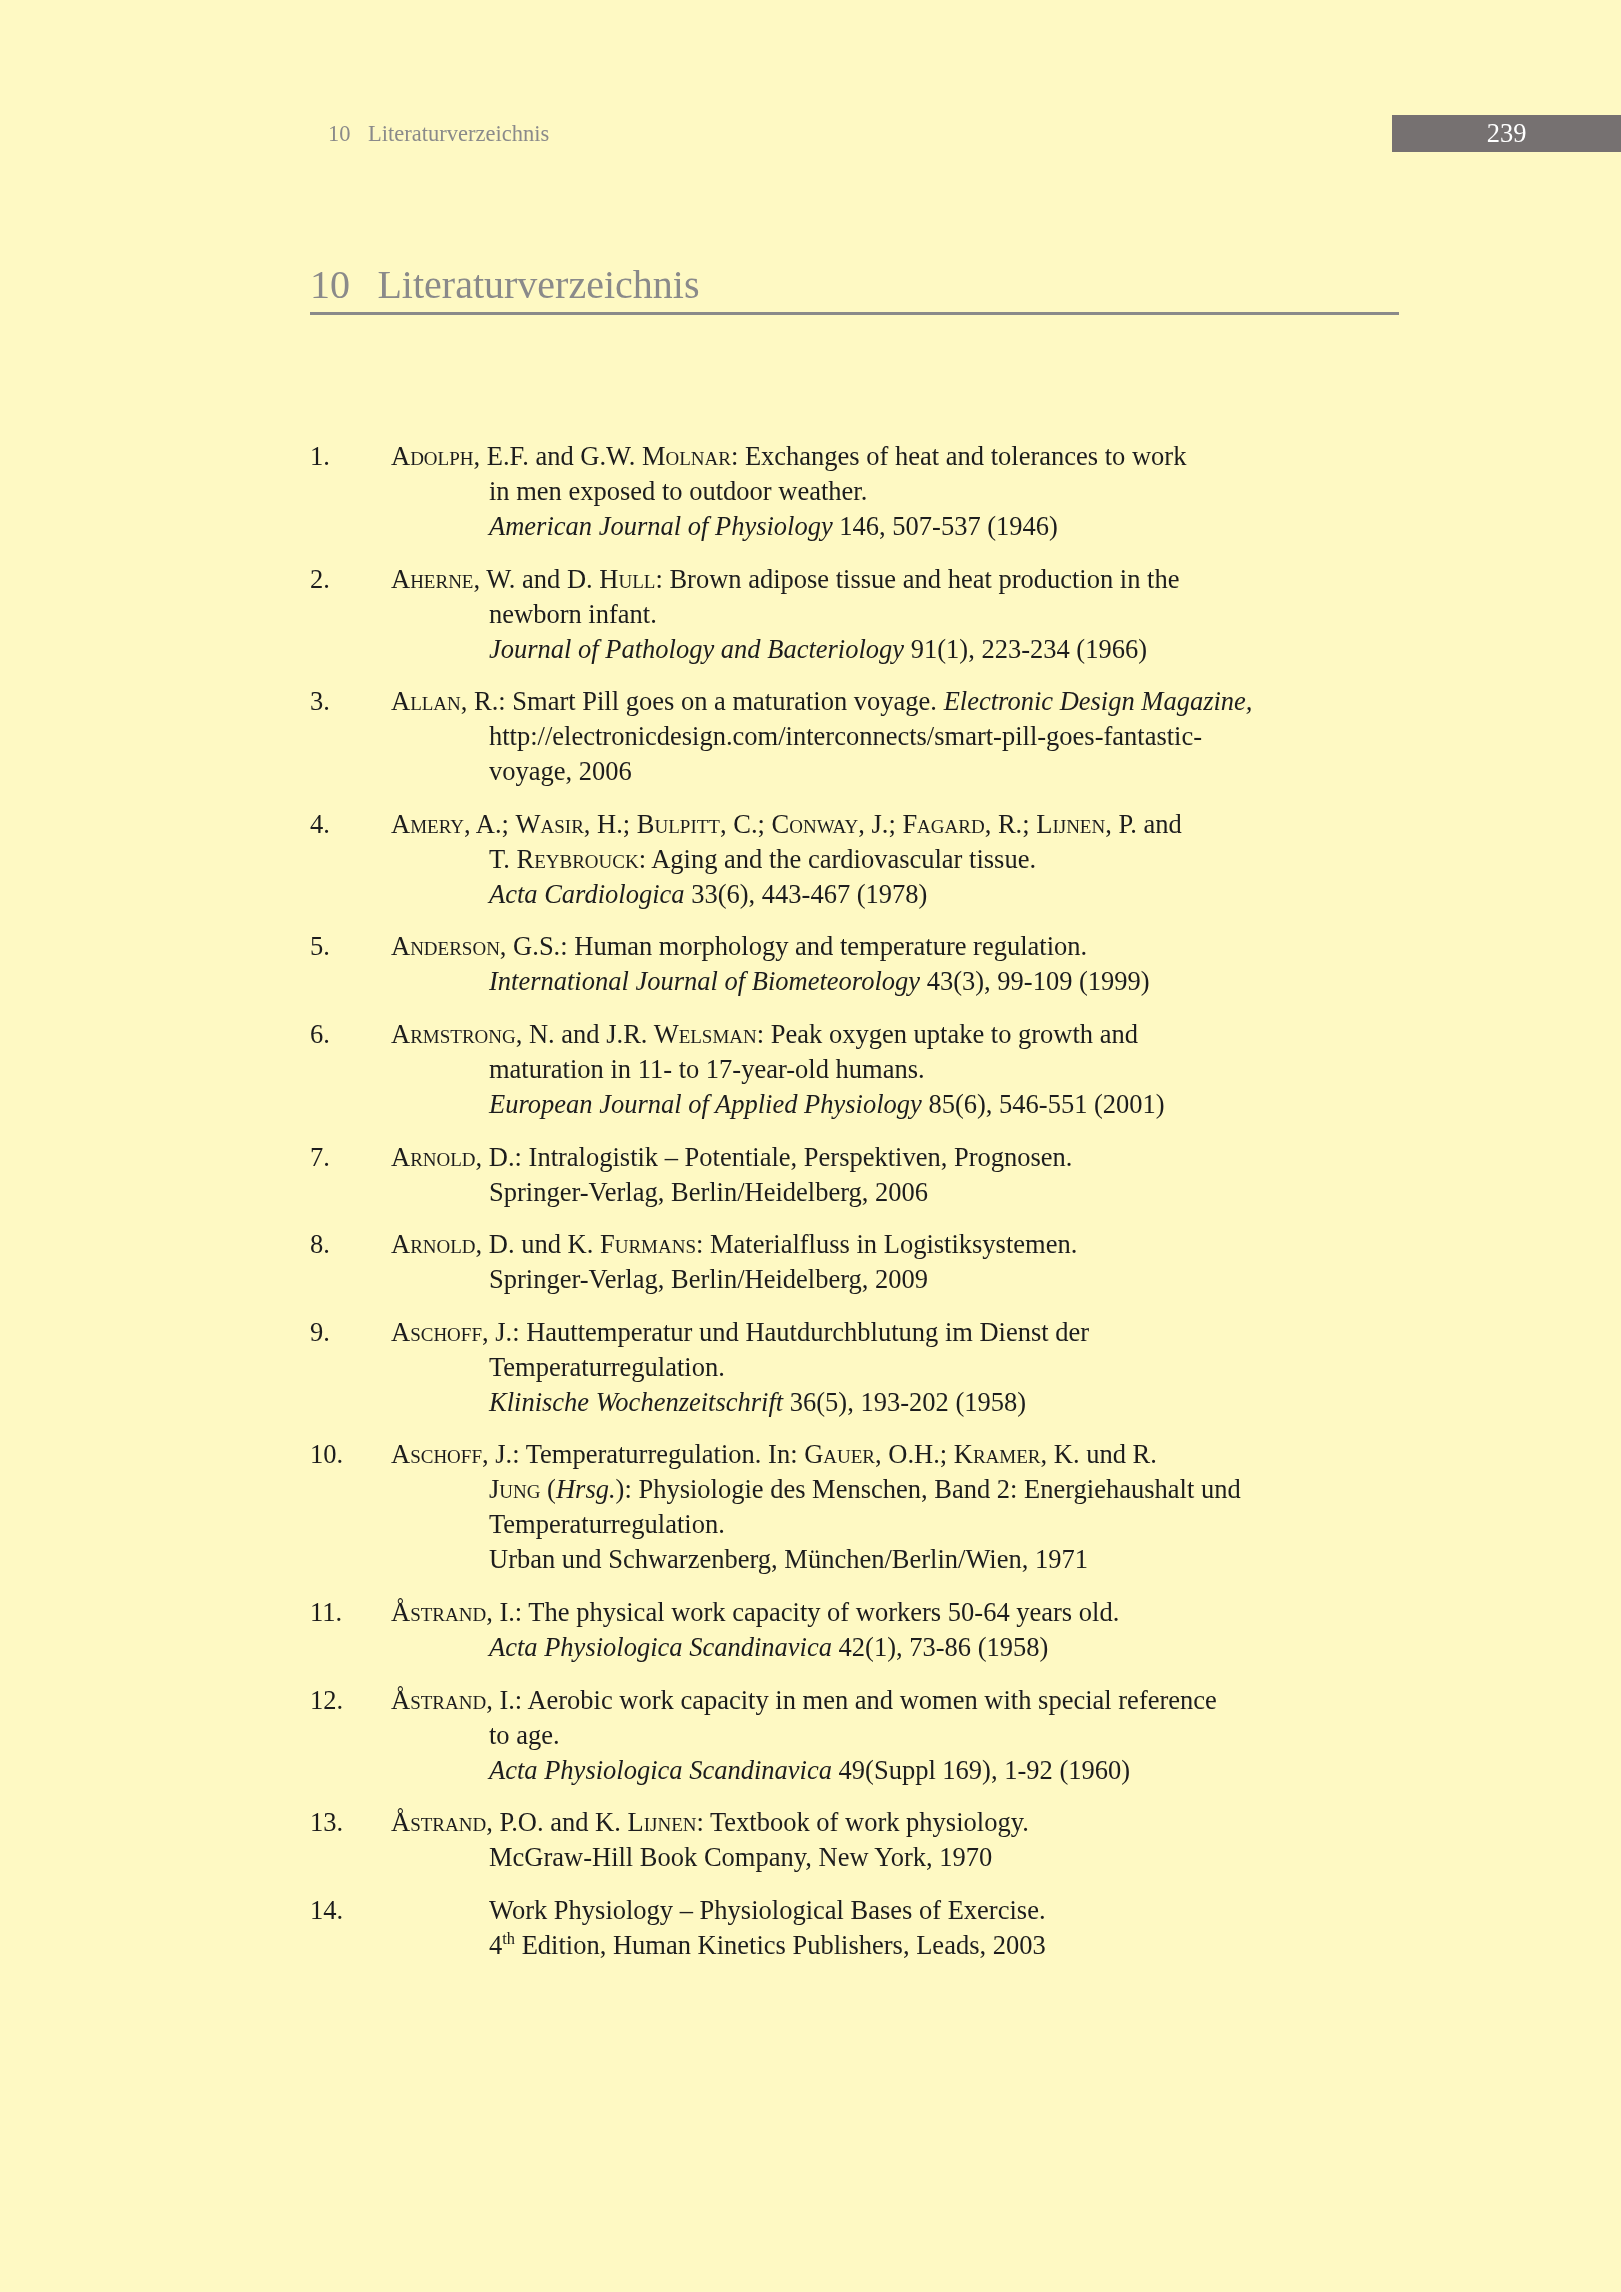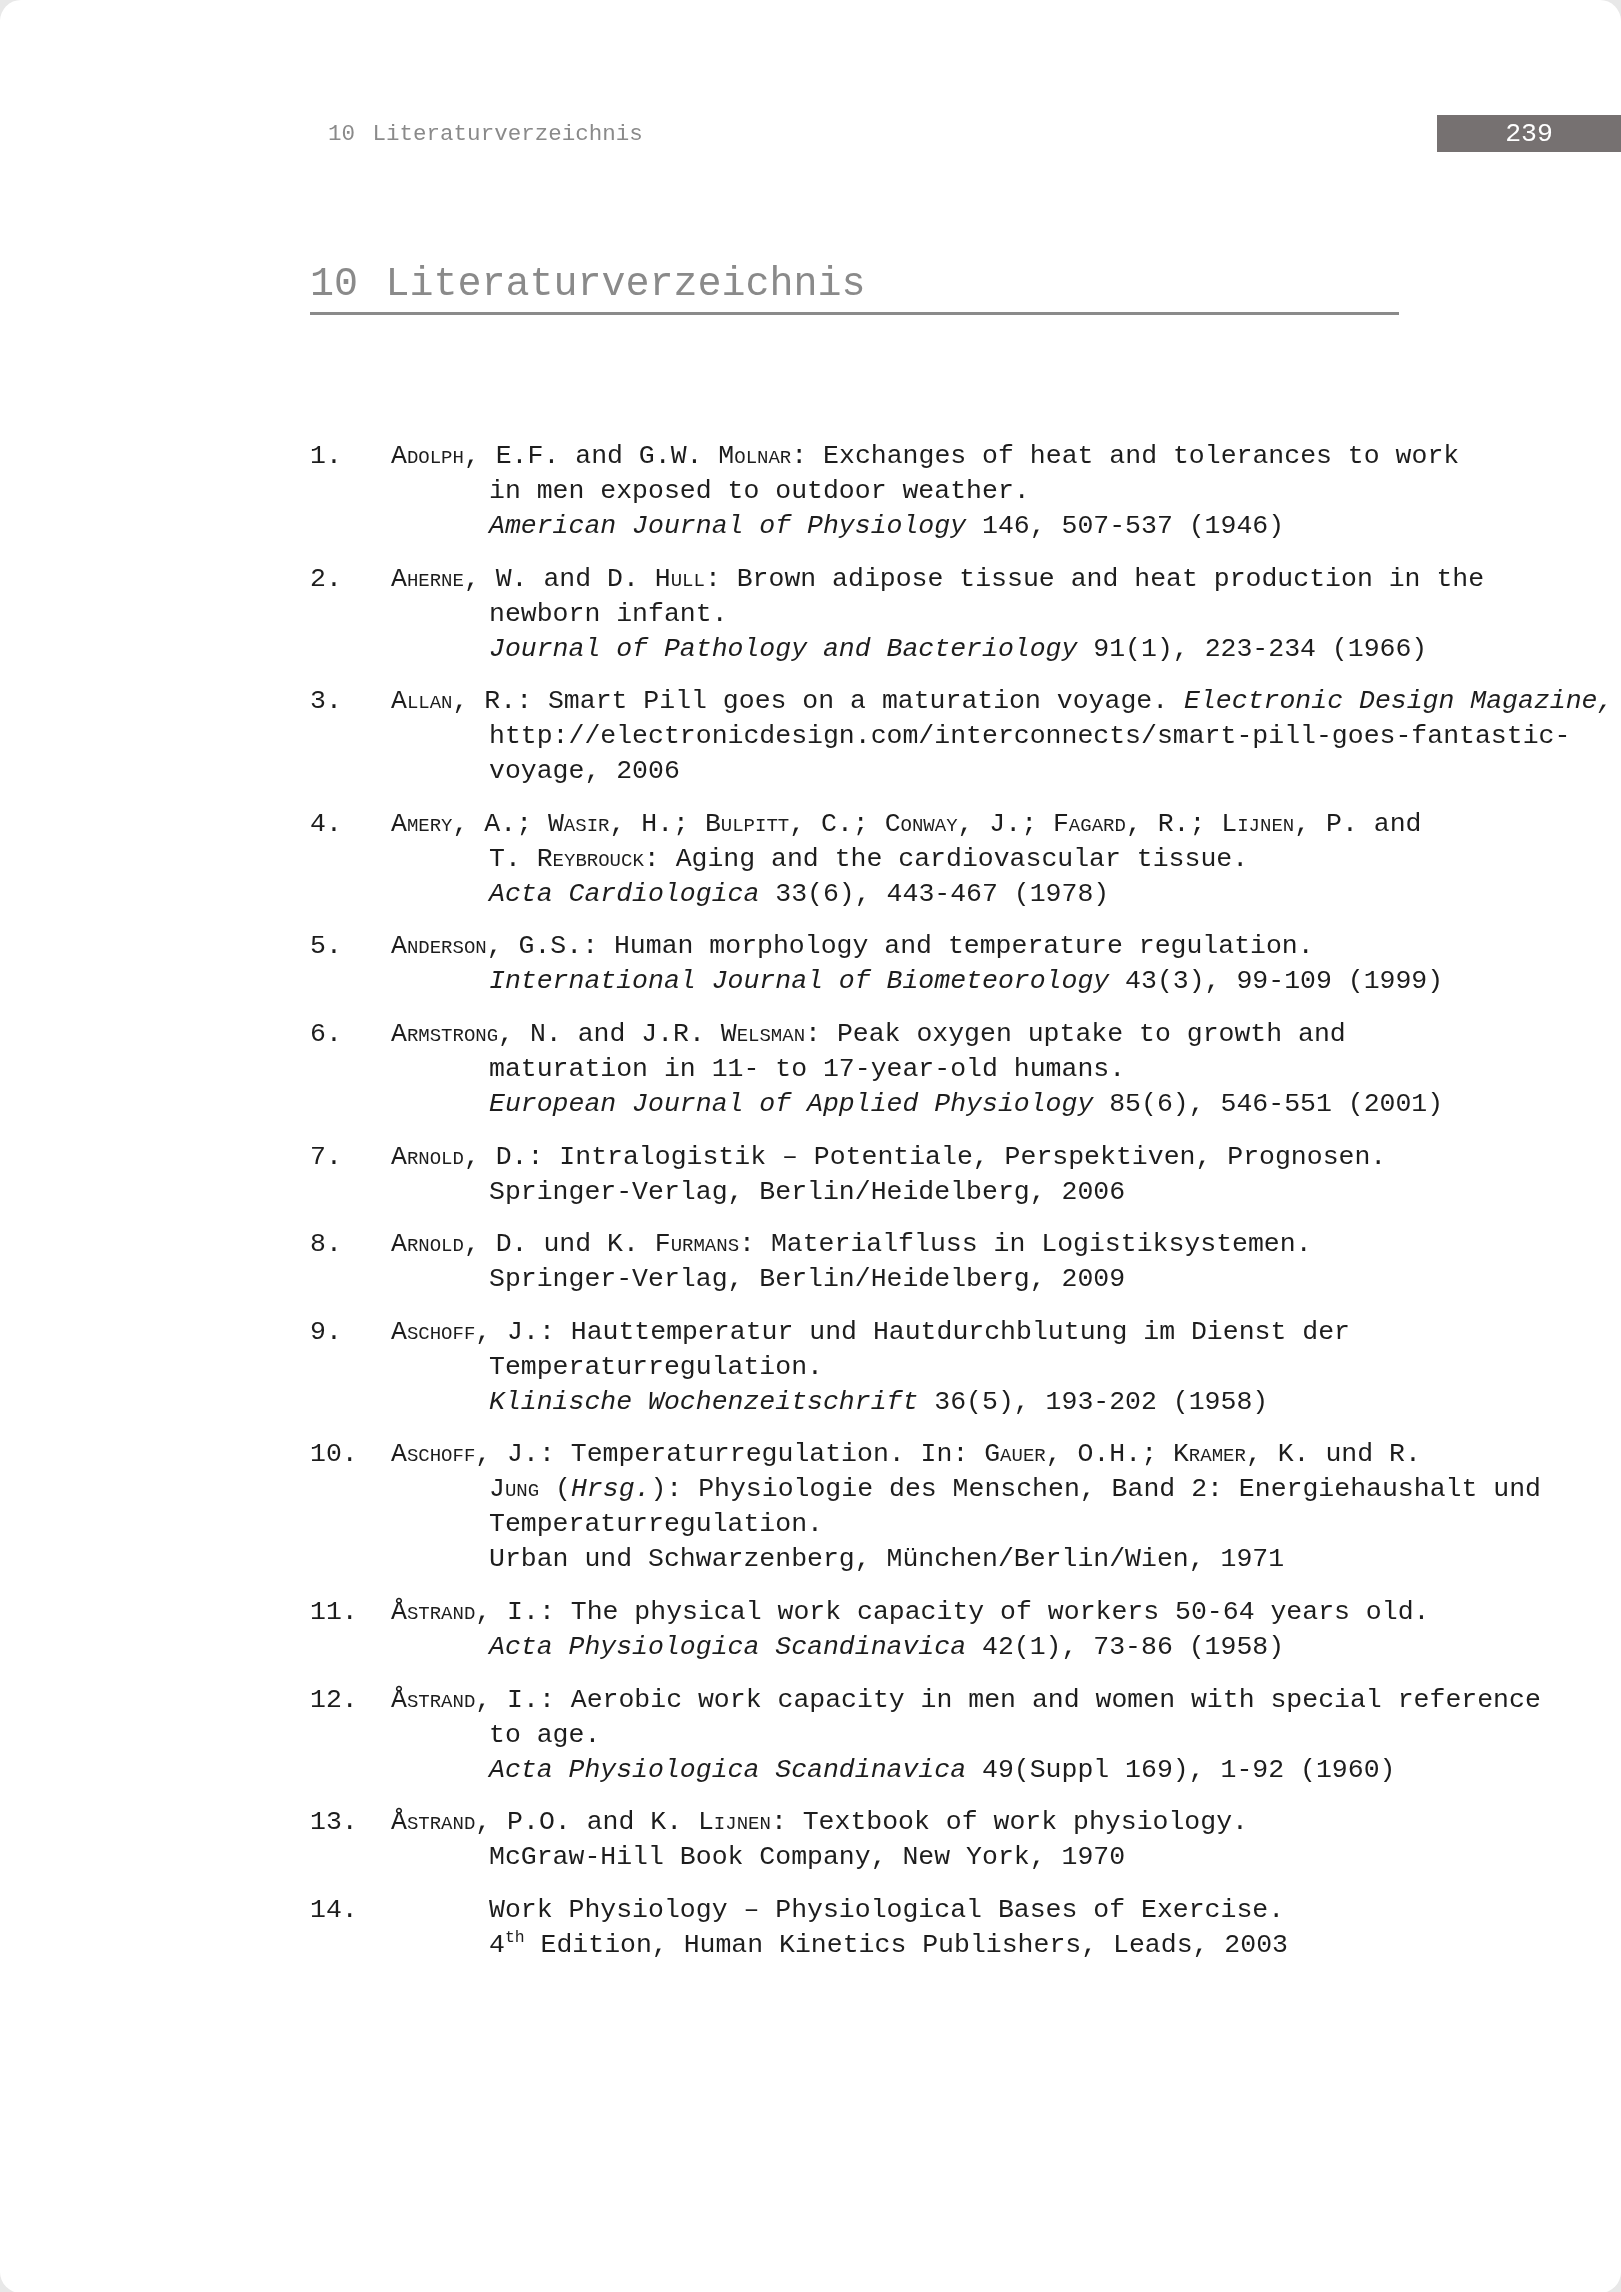"10 Literaturverzeichnis" .page { background: #ffffff -> #fef9c3; border-radius: 21px -> none; font-family: Liberation Mono, monospace -> Liberation Serif, serif }
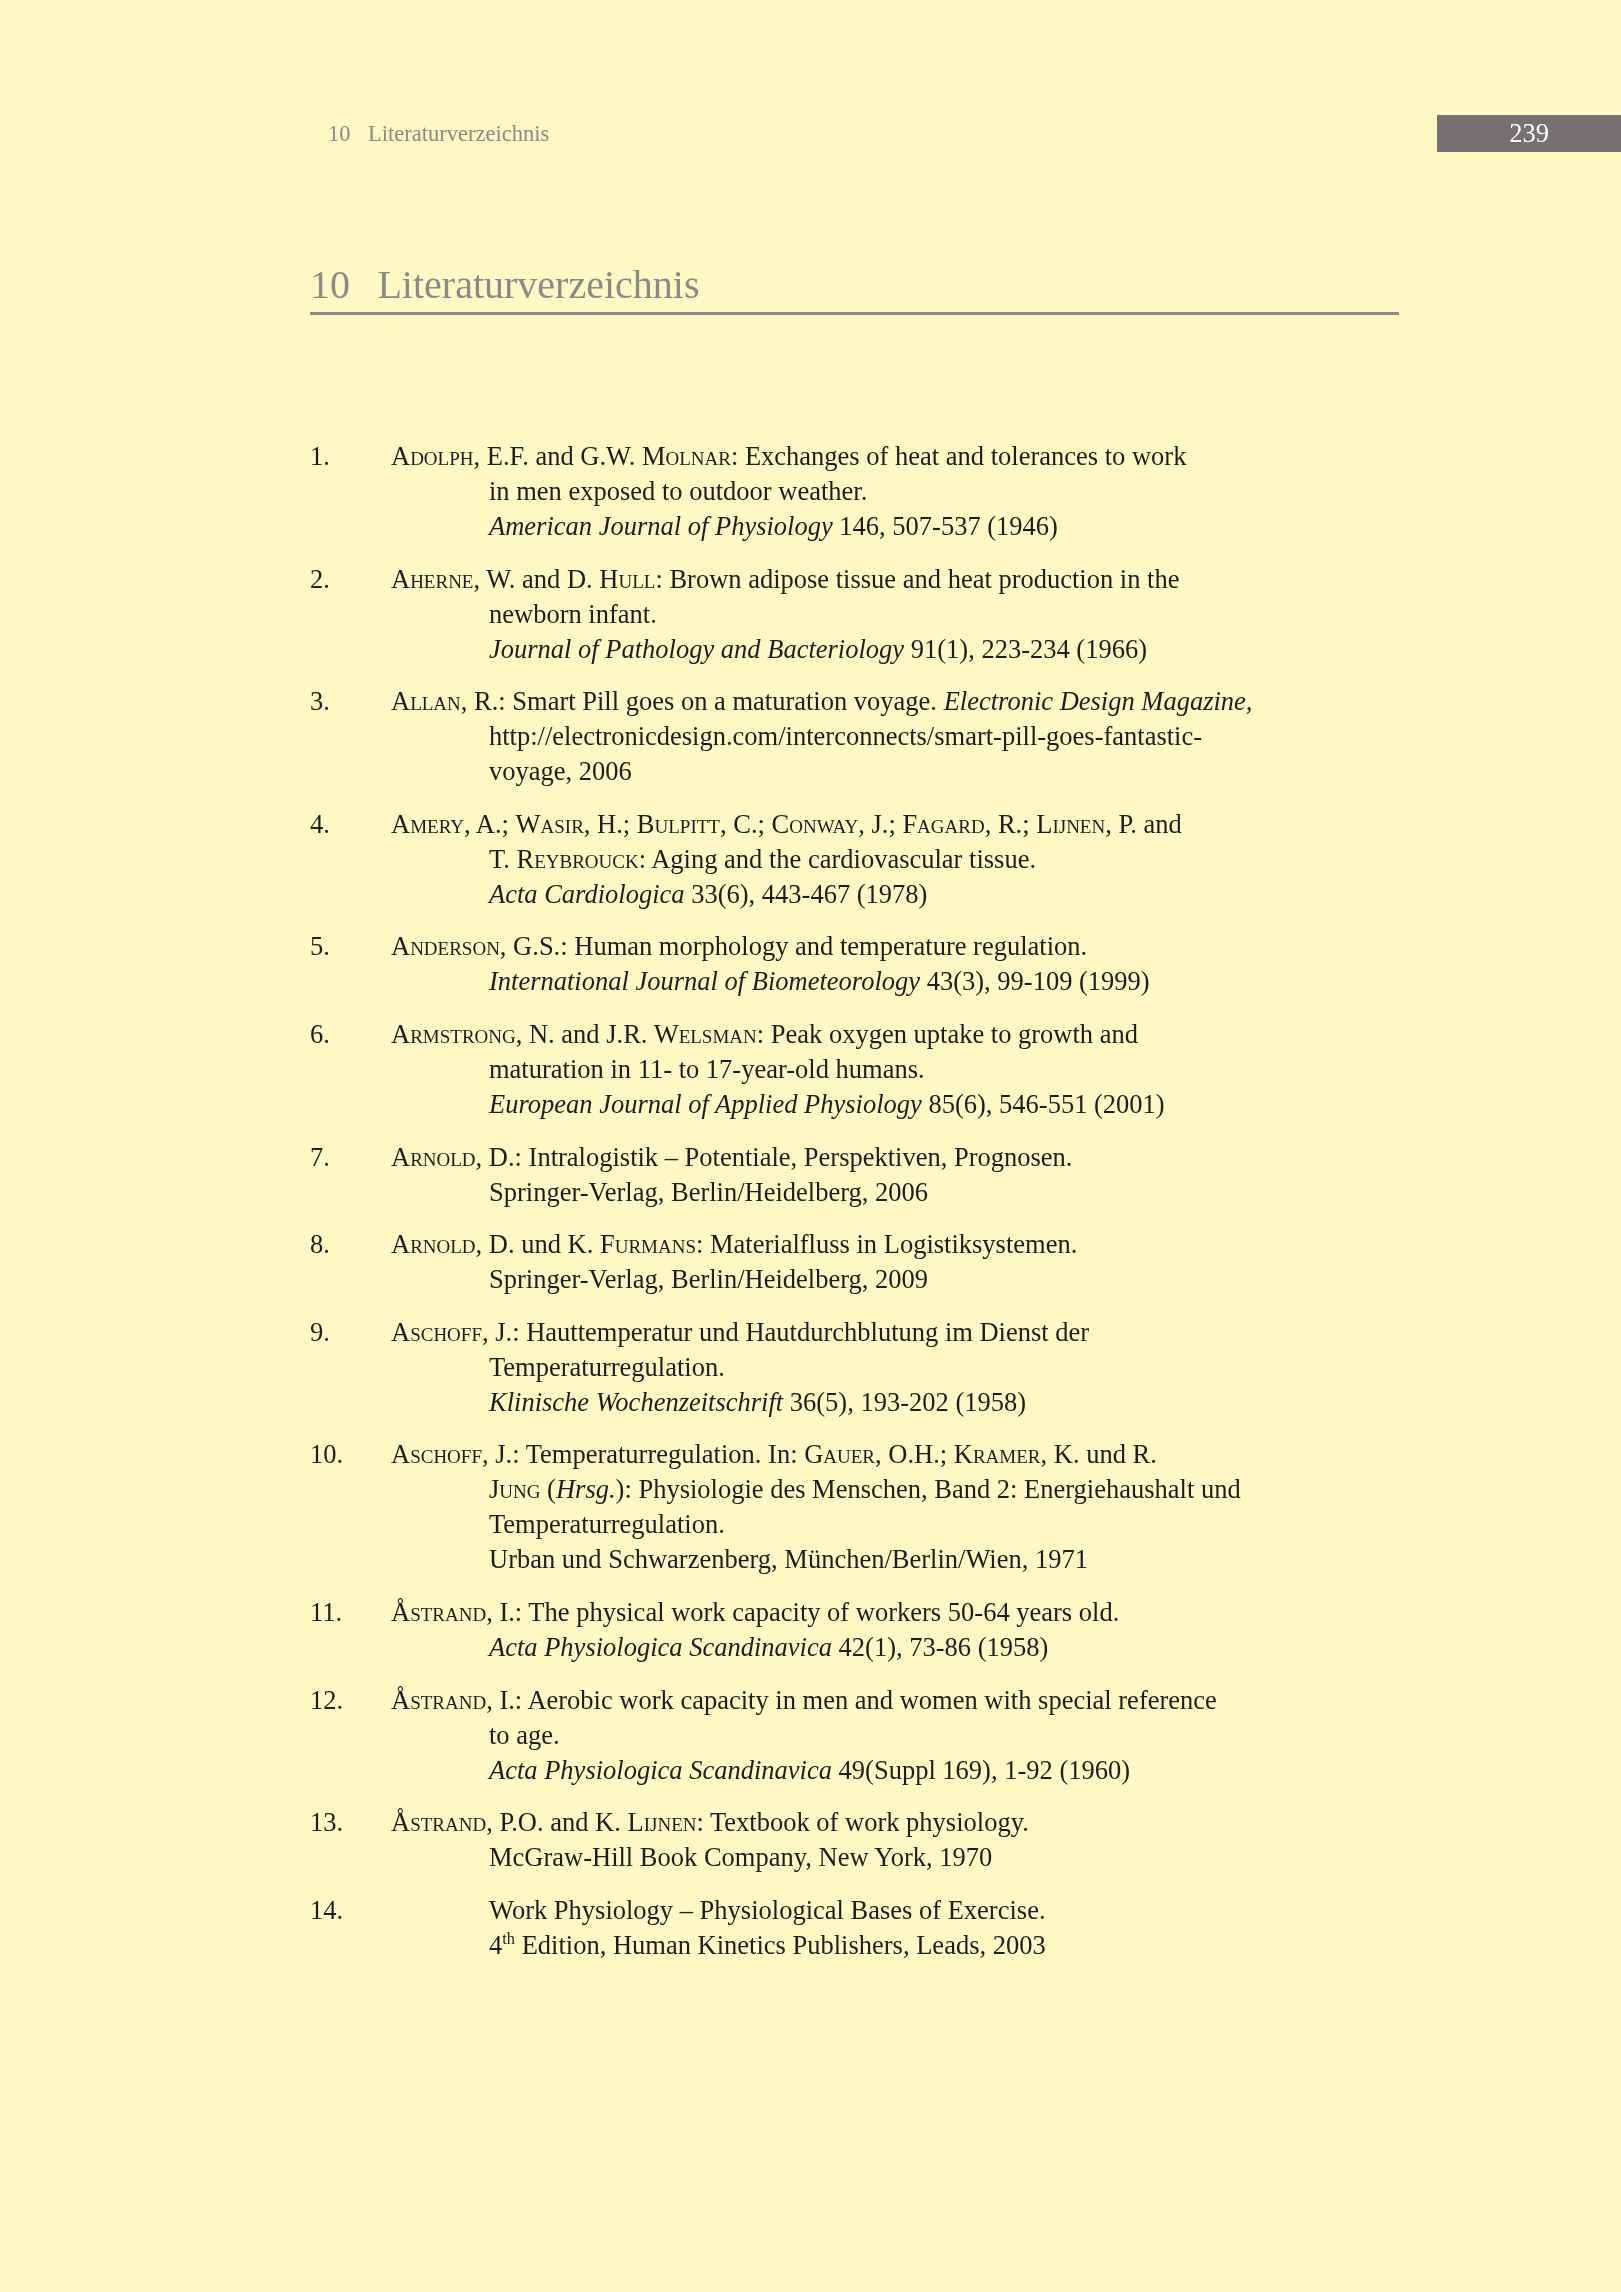"239" .page-number-box { width: 184px -> 229px }
